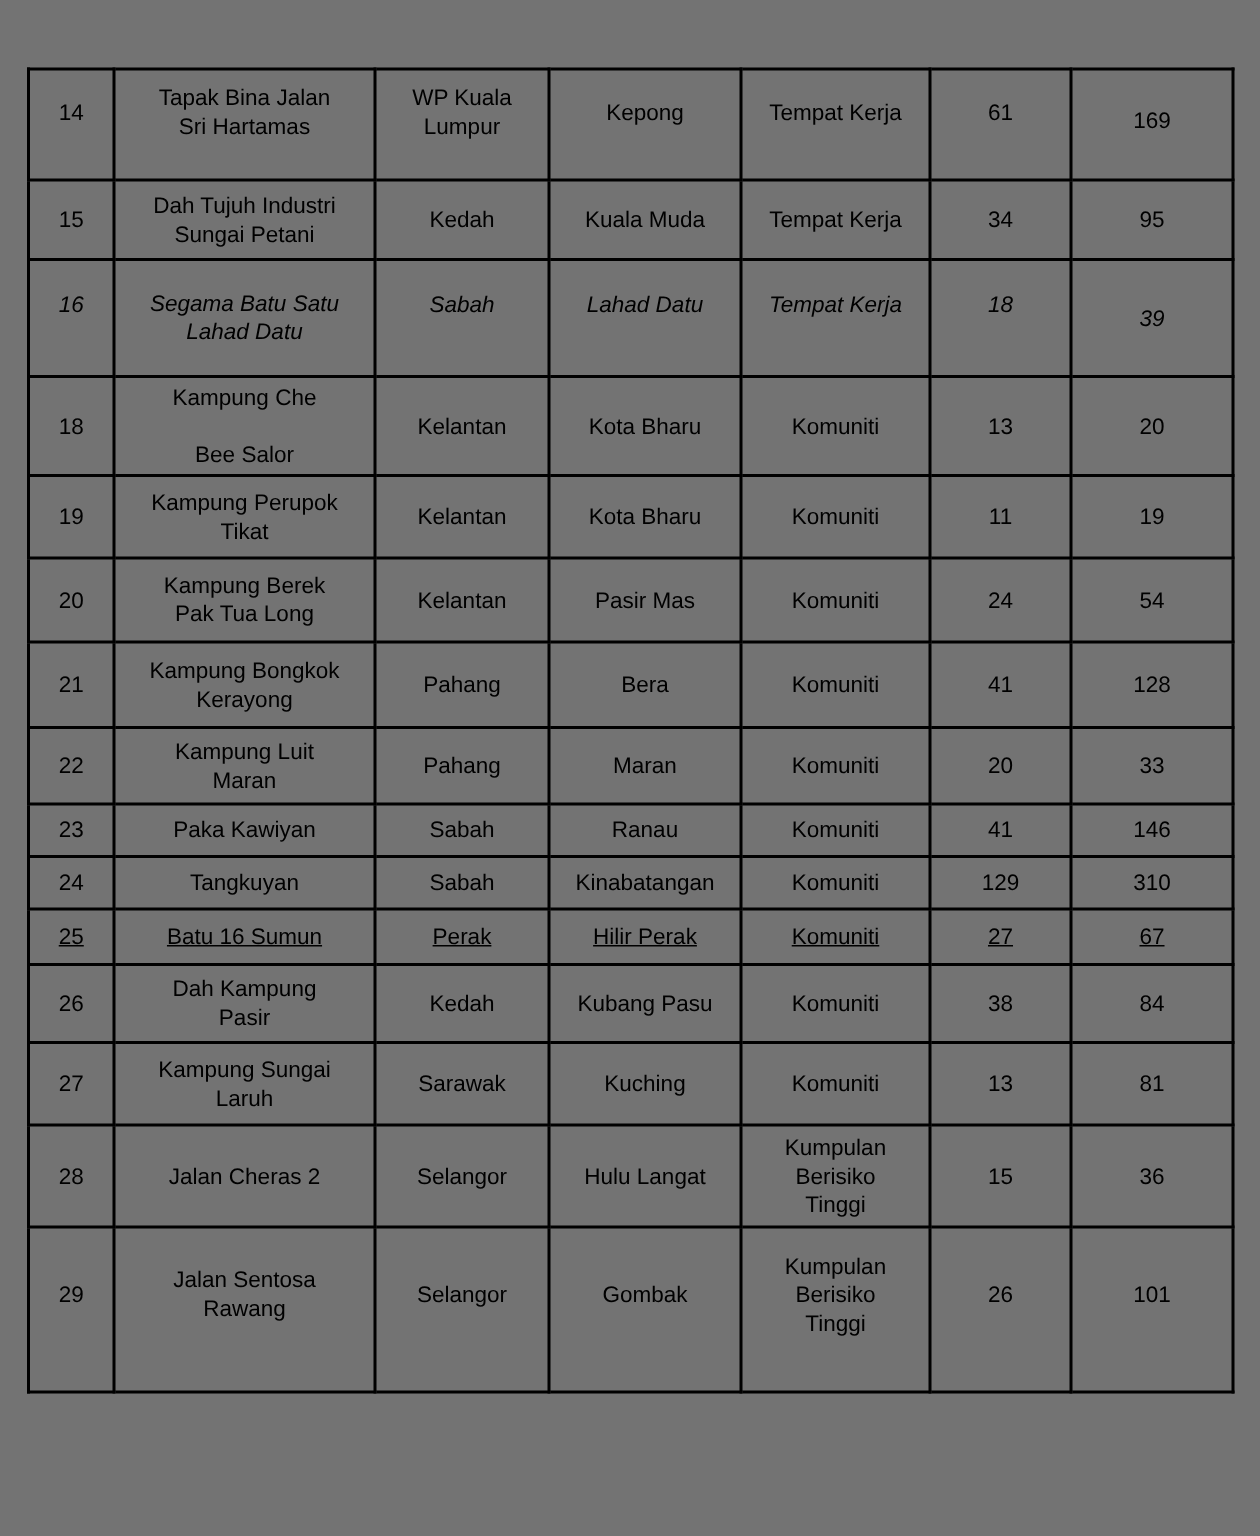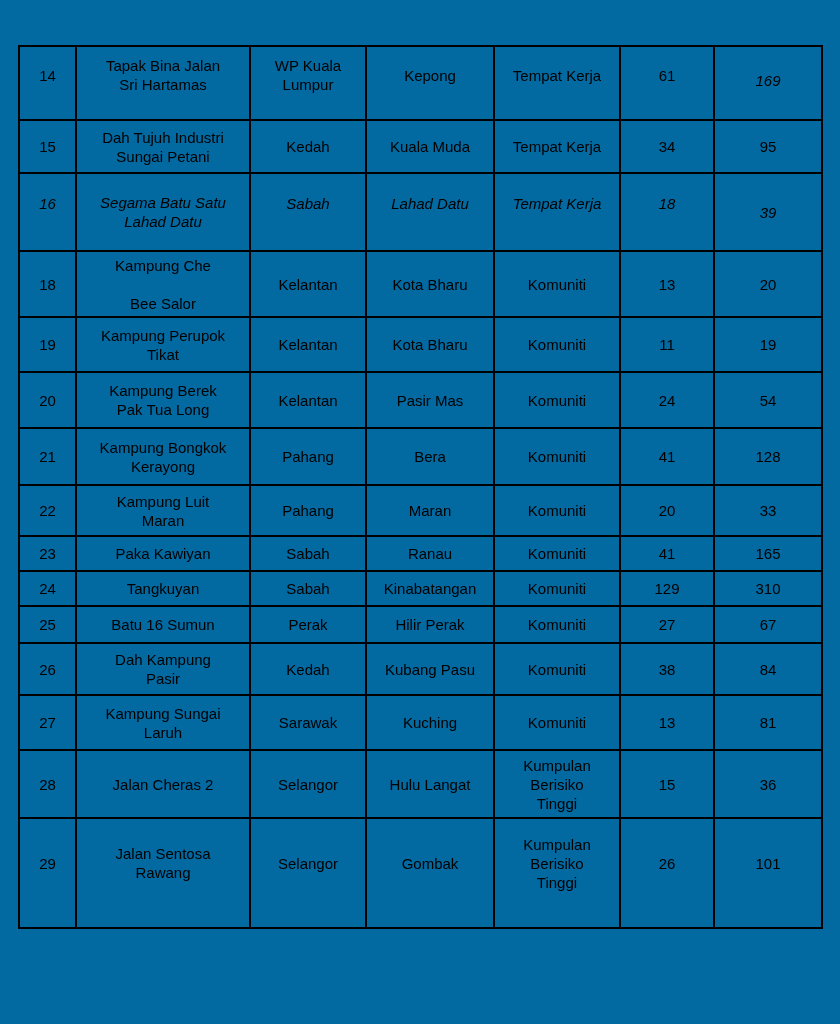"14" .page { background: #0369a1 -> #737373 }
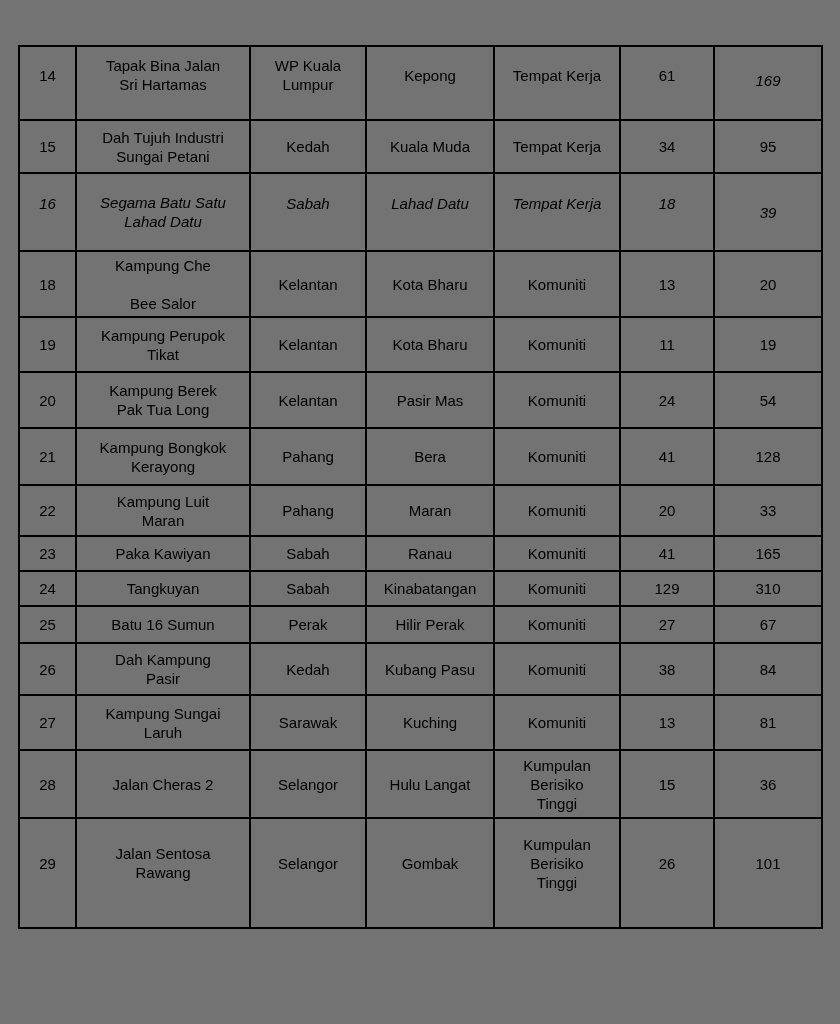"169" td { font-style: italic -> none }
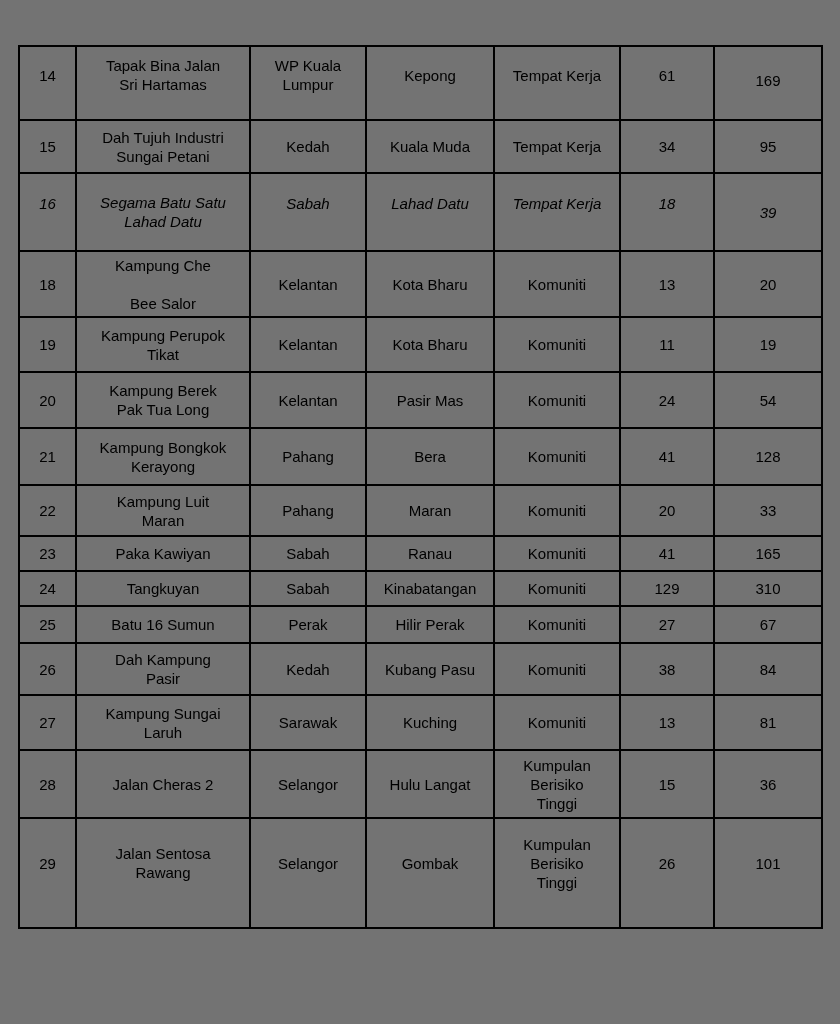"165" td { text: 165 -> 146 }
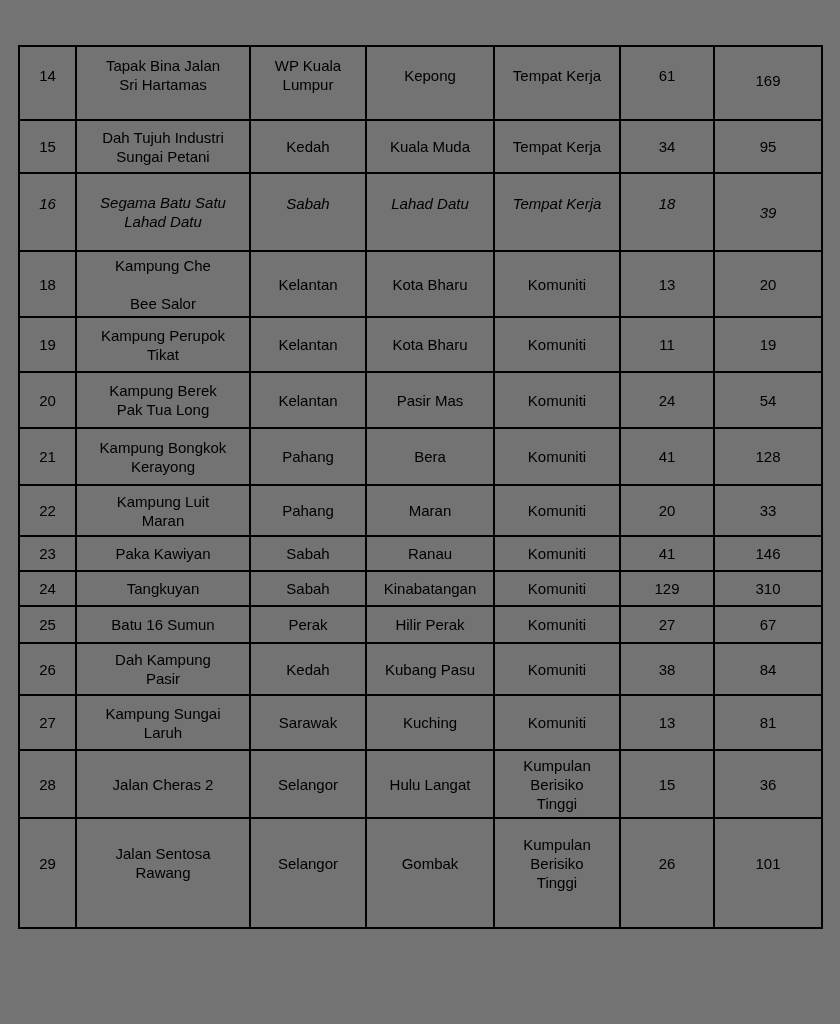"25" tr { text-decoration: none -> underline }
